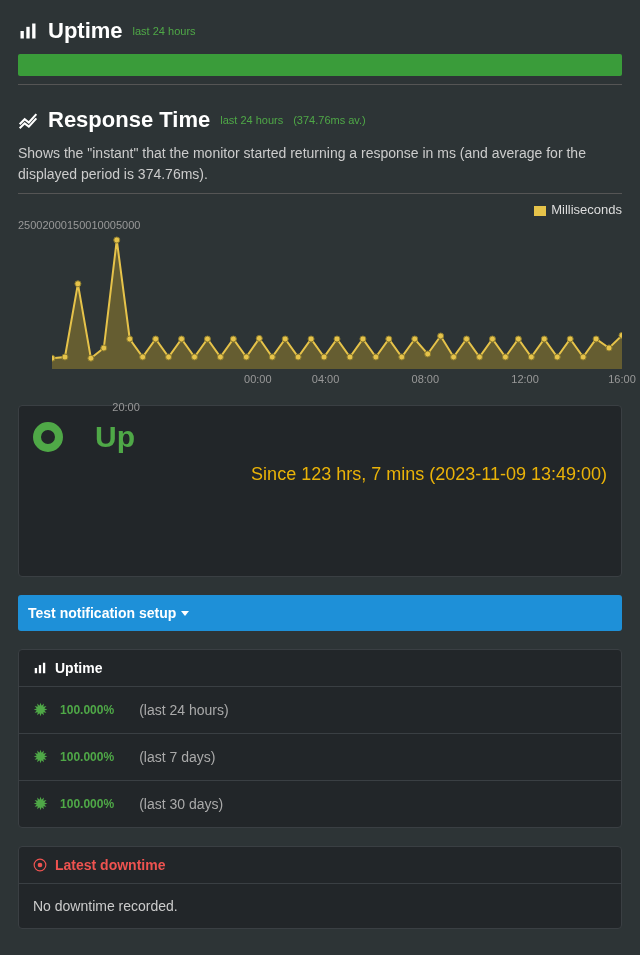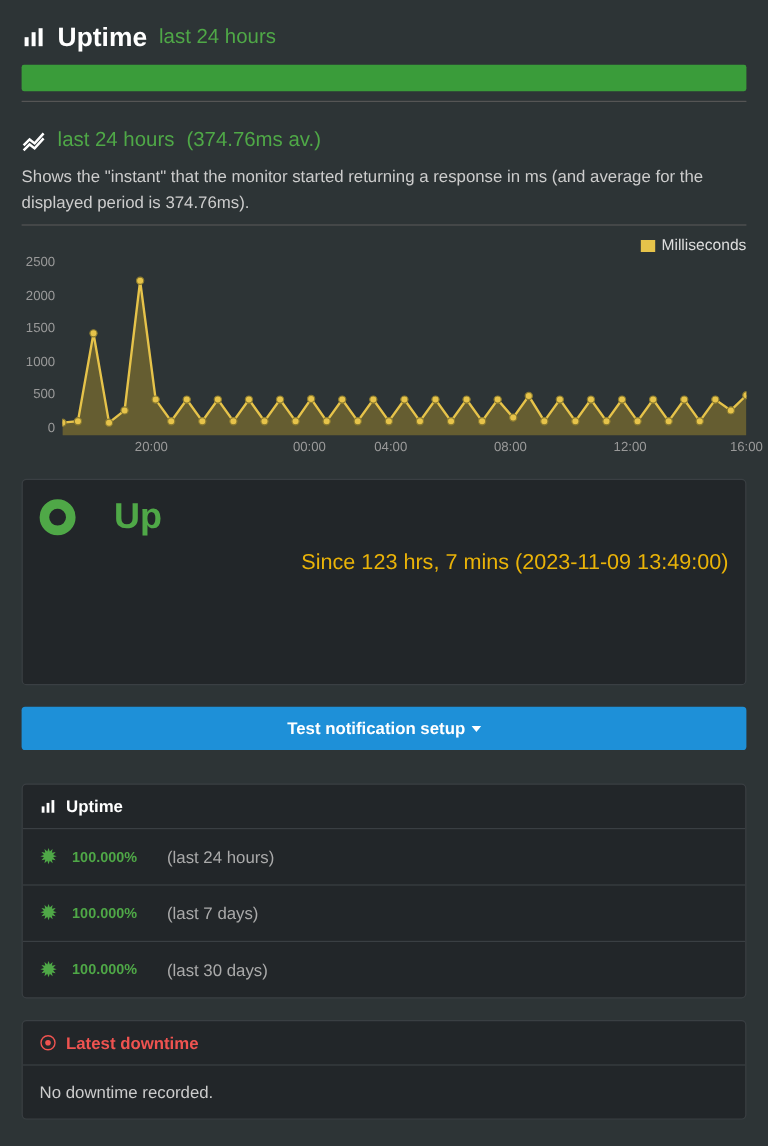"last 24 hours" .section-title .subtitle { font-size: 17px -> 11px }
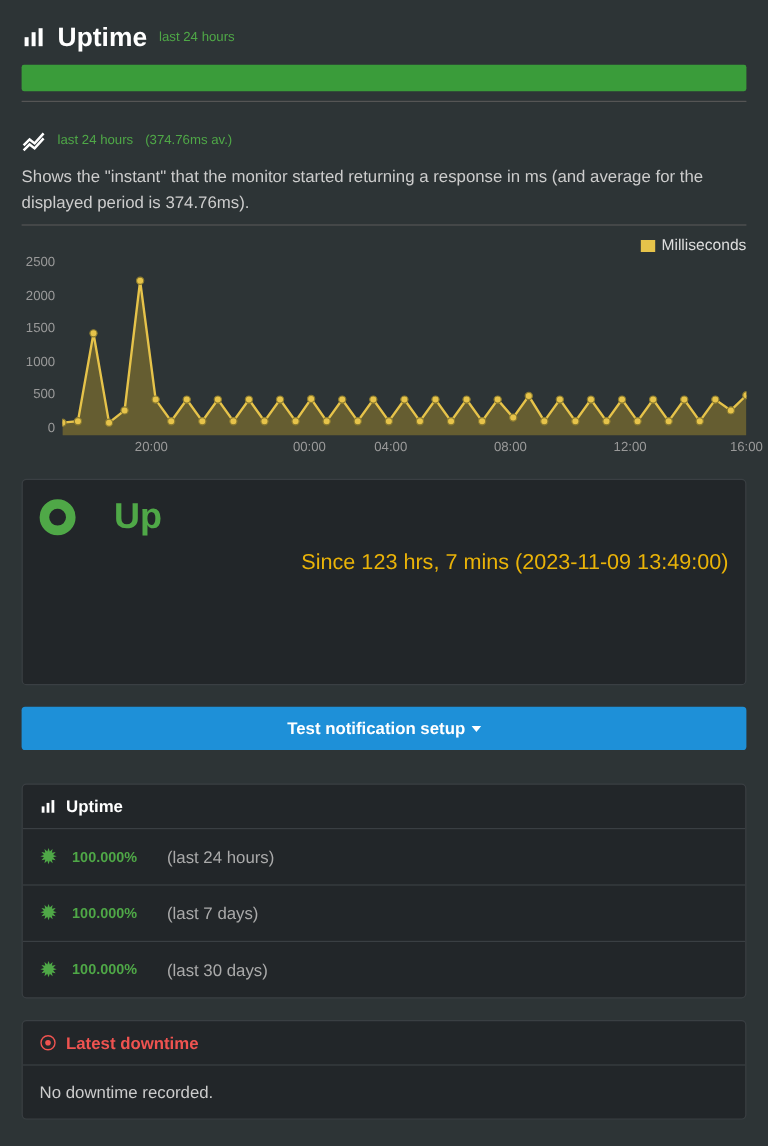"Response Time" h2 { html: none -> <h2>Response Time</h2> }
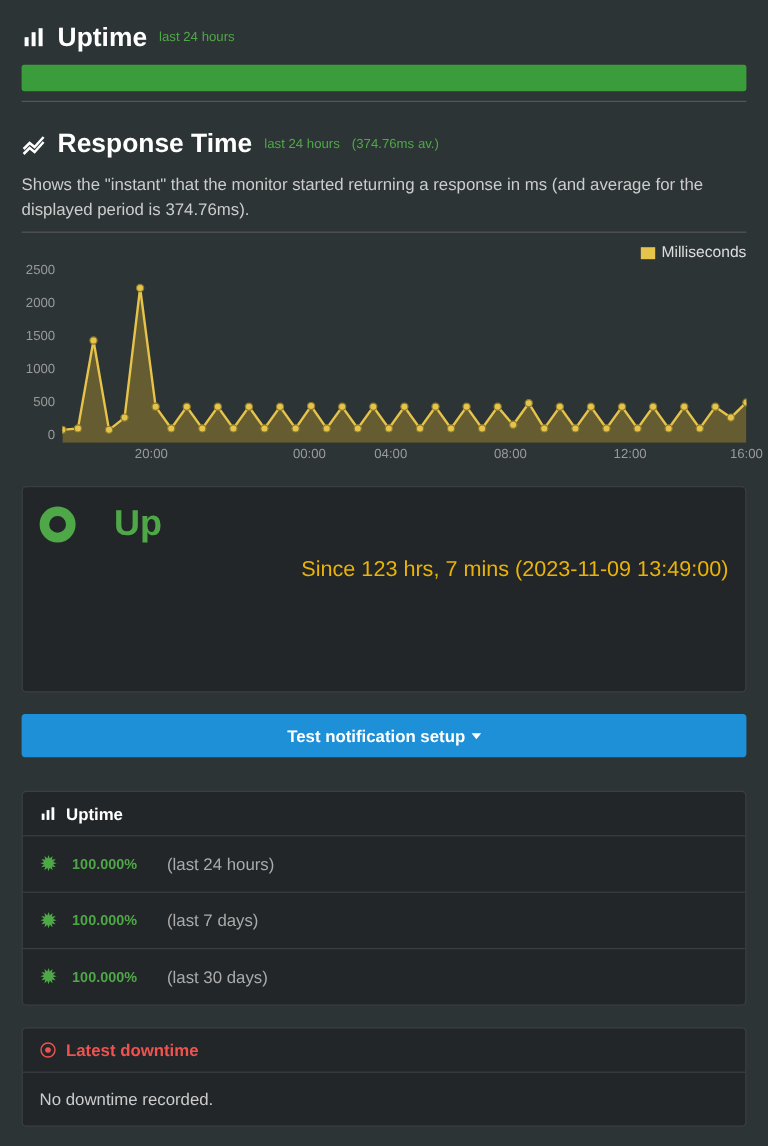"2500" .y-axis { flex-direction: column -> none }
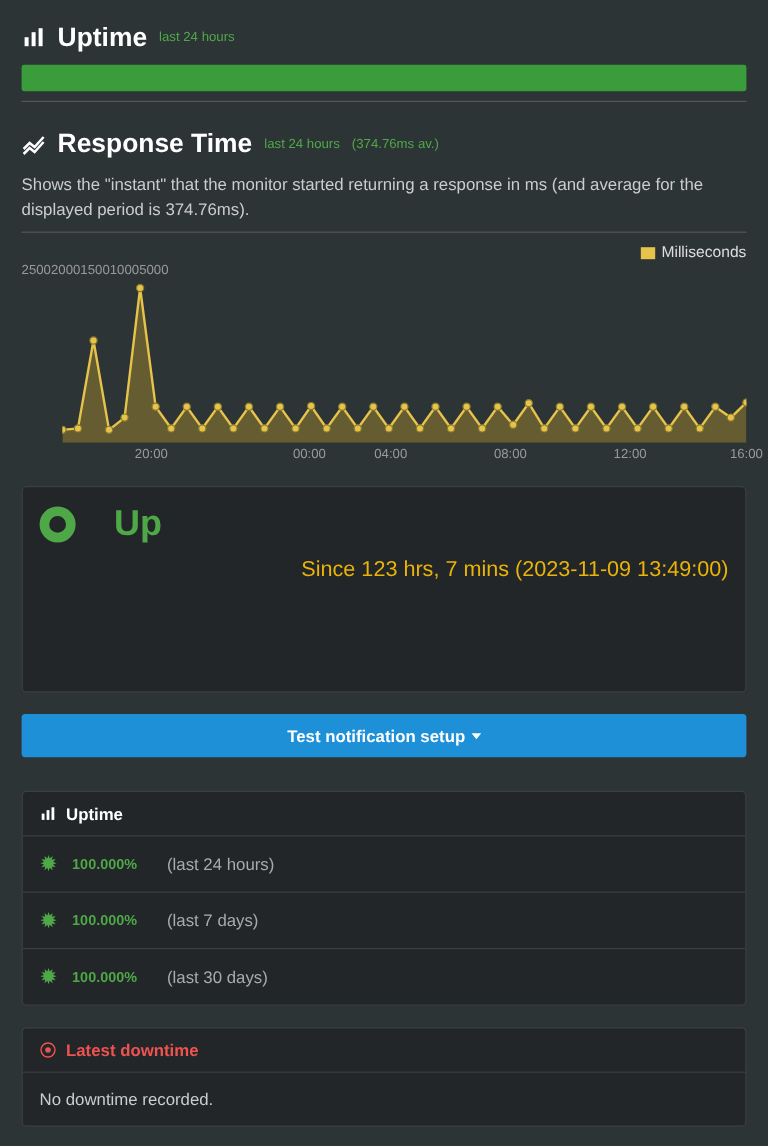"20:00" span { margin-top: none -> 28px }
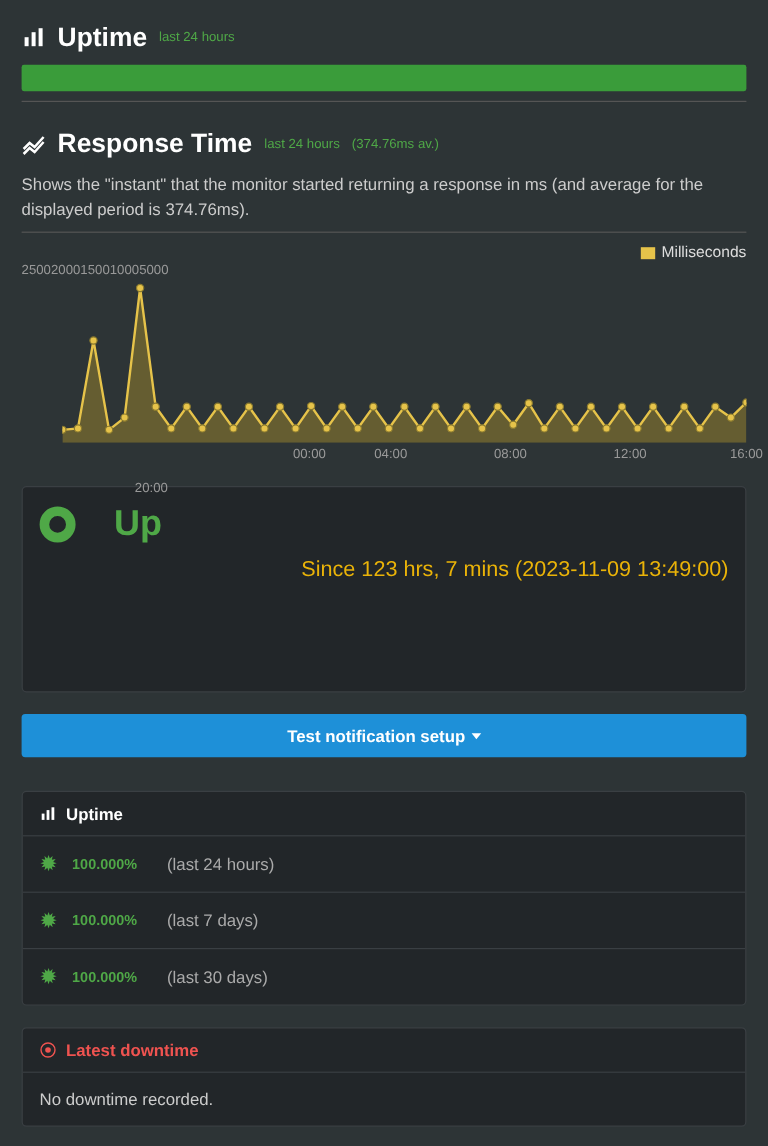"Test notification setup" .btn-blue { justify-content: center -> flex-start; margin-bottom: 28px -> 18px }
